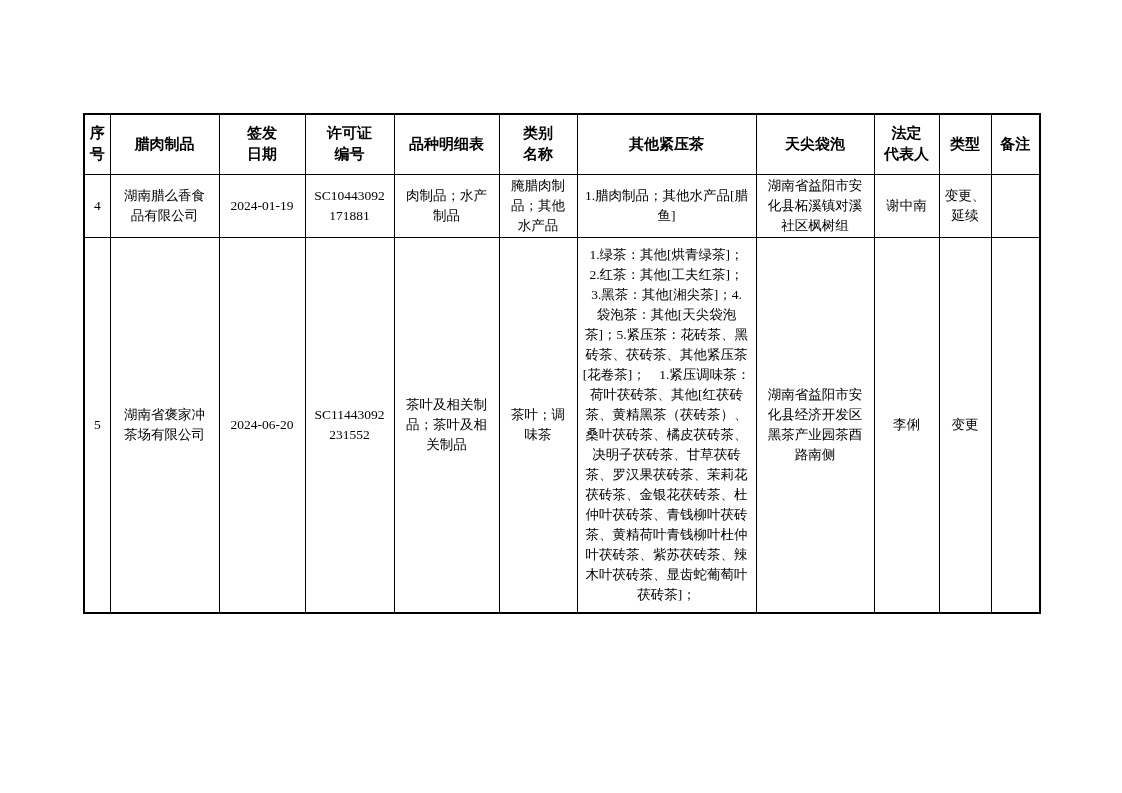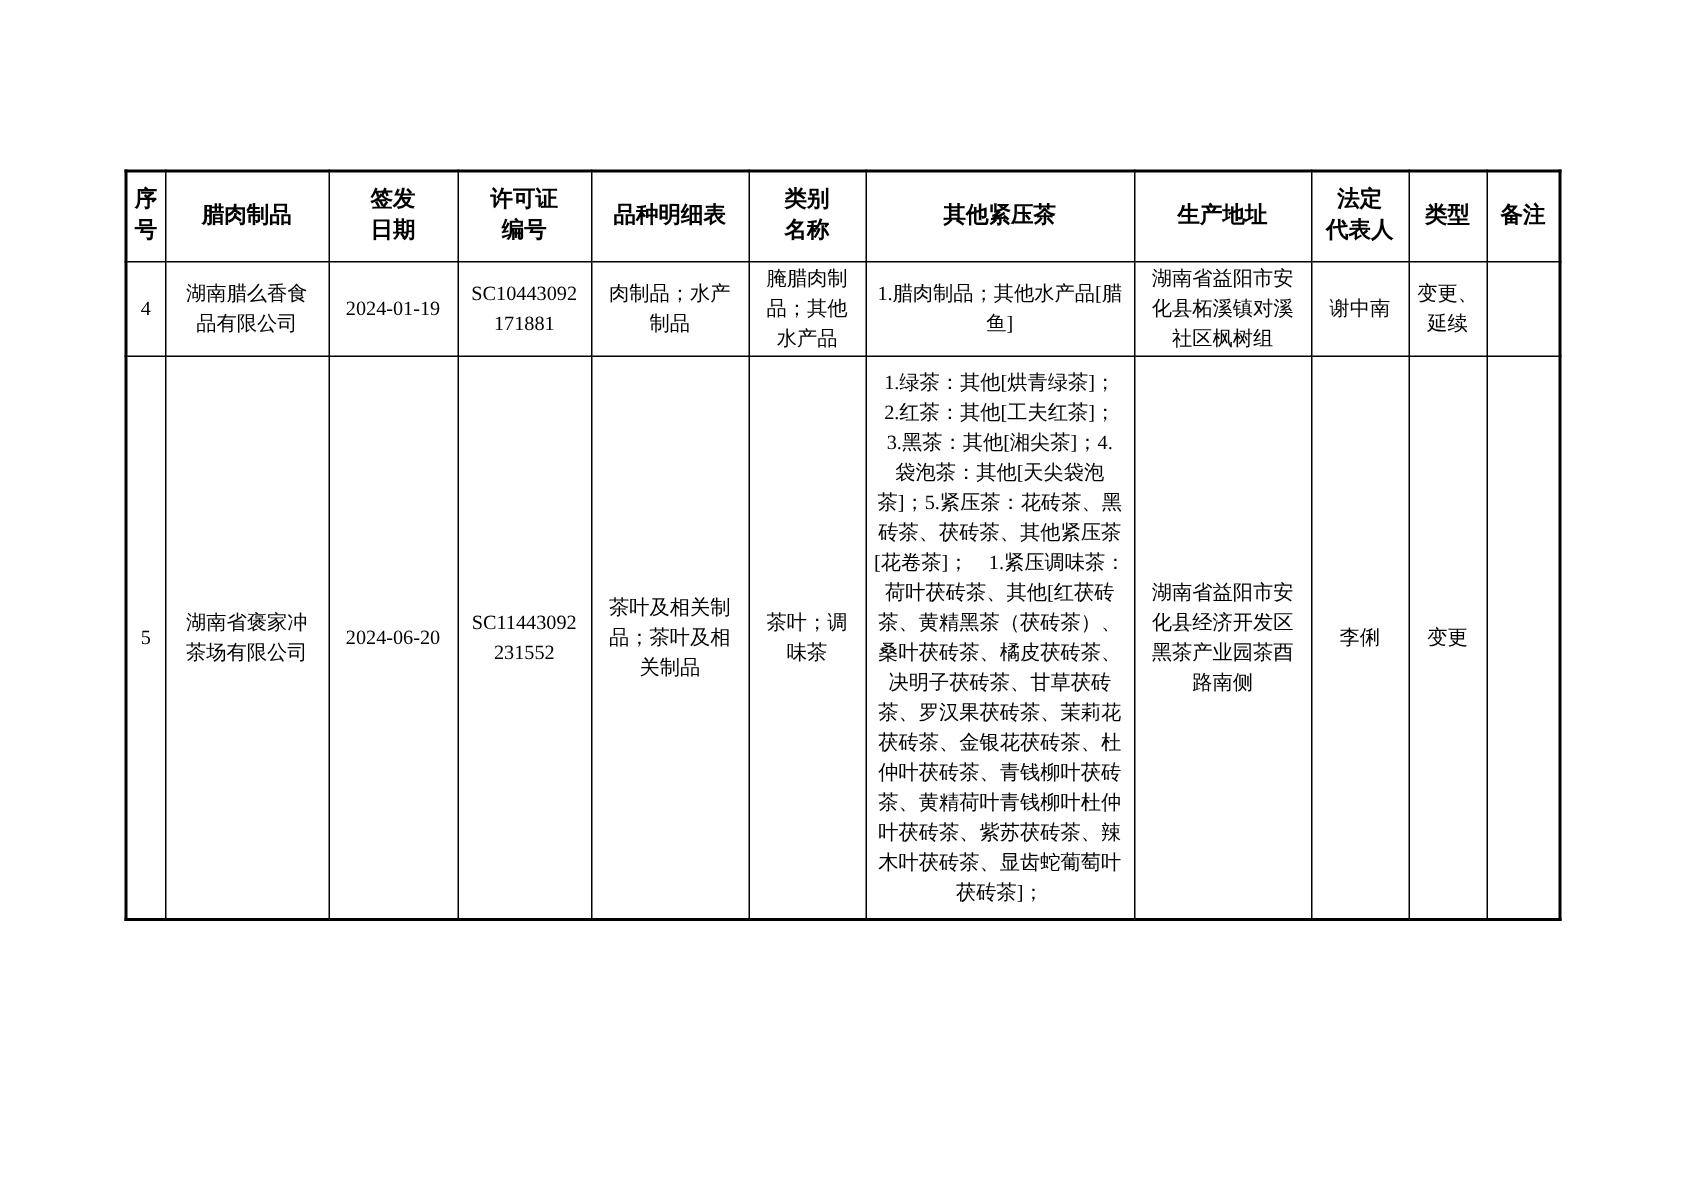"生产地址" th { text: 生产地址 -> 天尖袋泡 }
